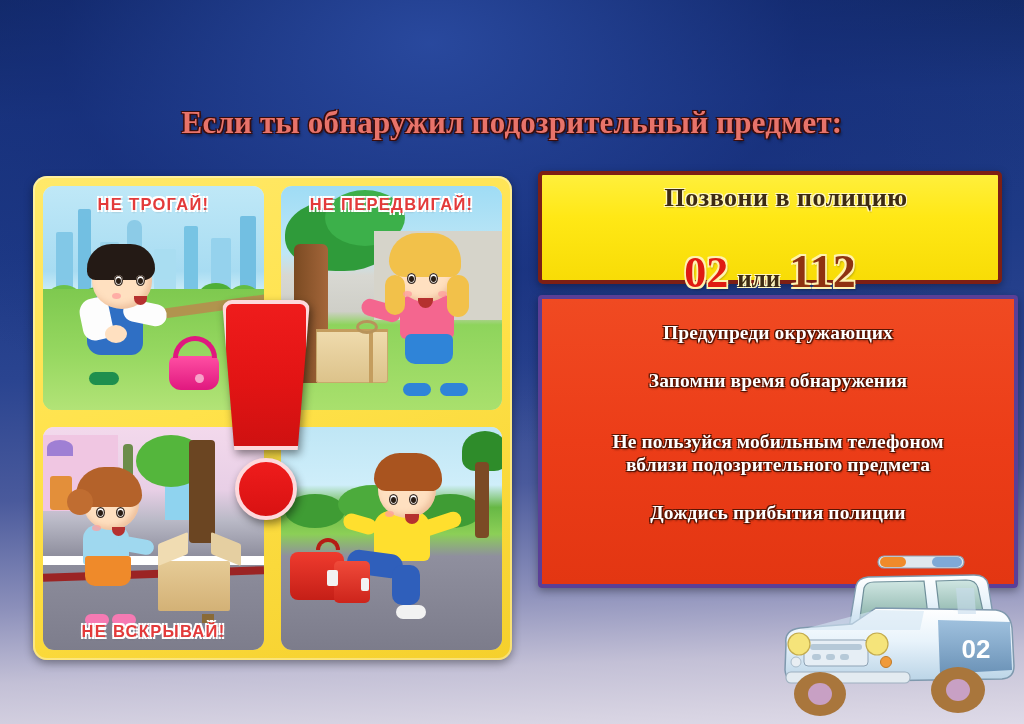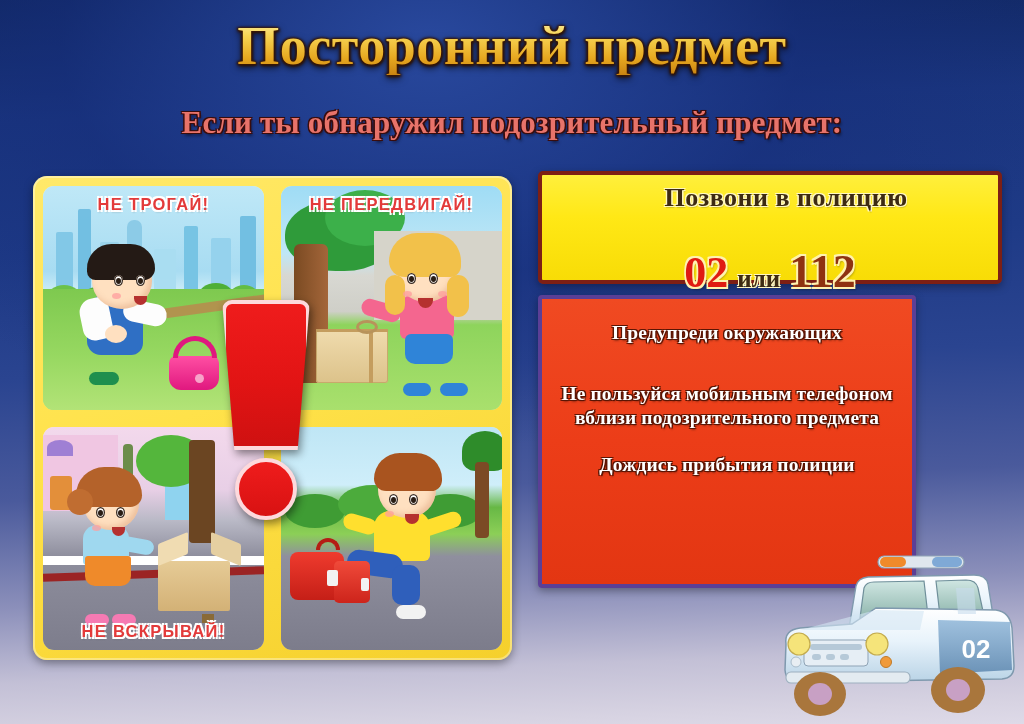"Посторонний предмет" div.title { html: <div>Посторонний предмет</div> -> none }
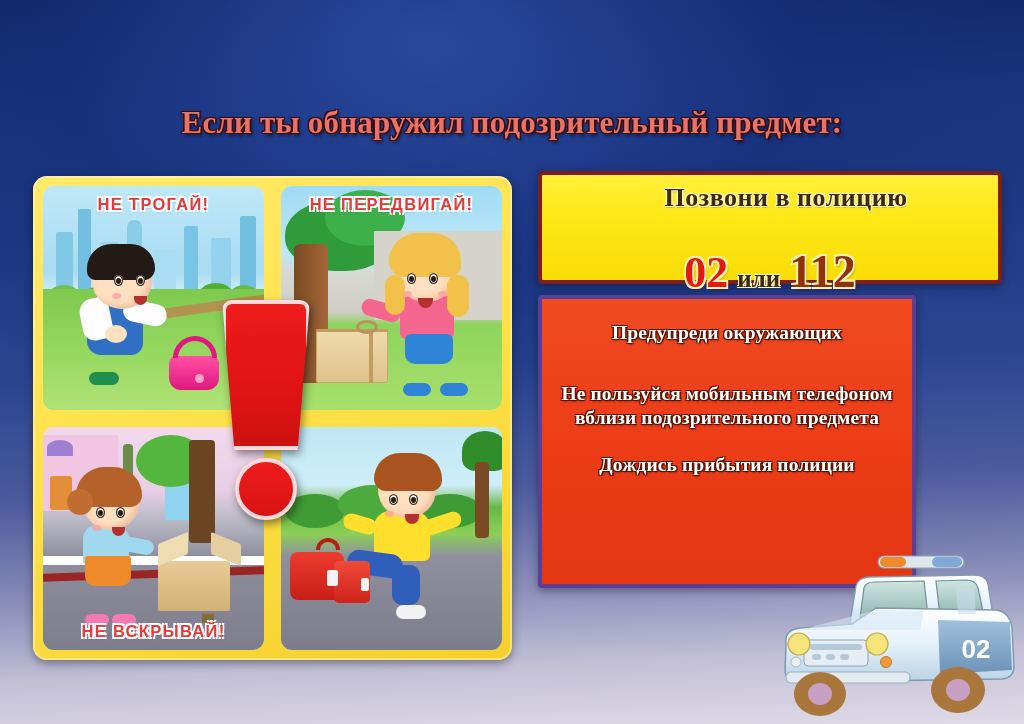"Предупреди окружающих" .rules-box { width: 378px -> 480px }
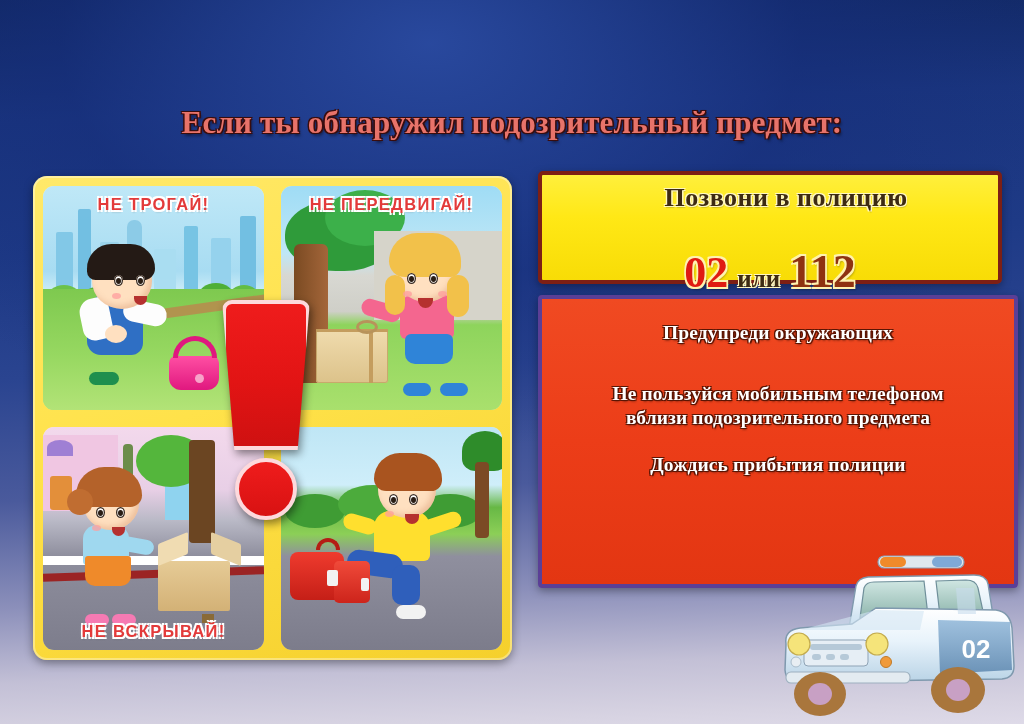"Запомни время обнаружения" div.rule { html: none -> <div>Запомни время обнаружения</div> }
